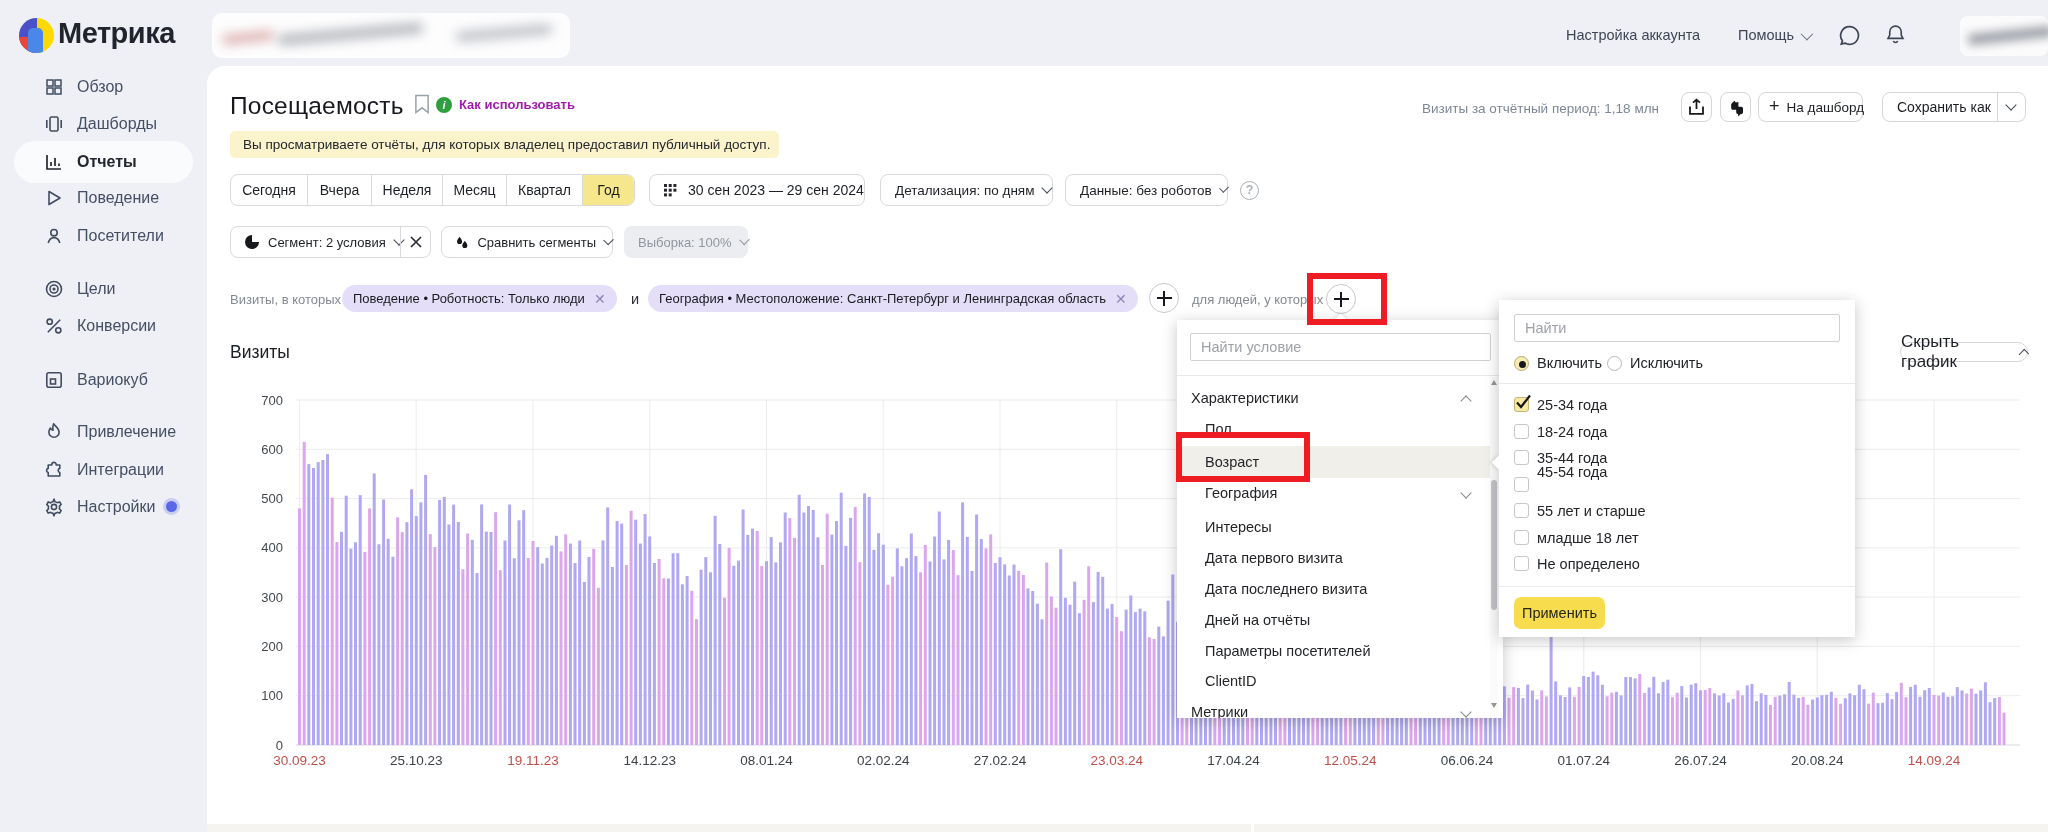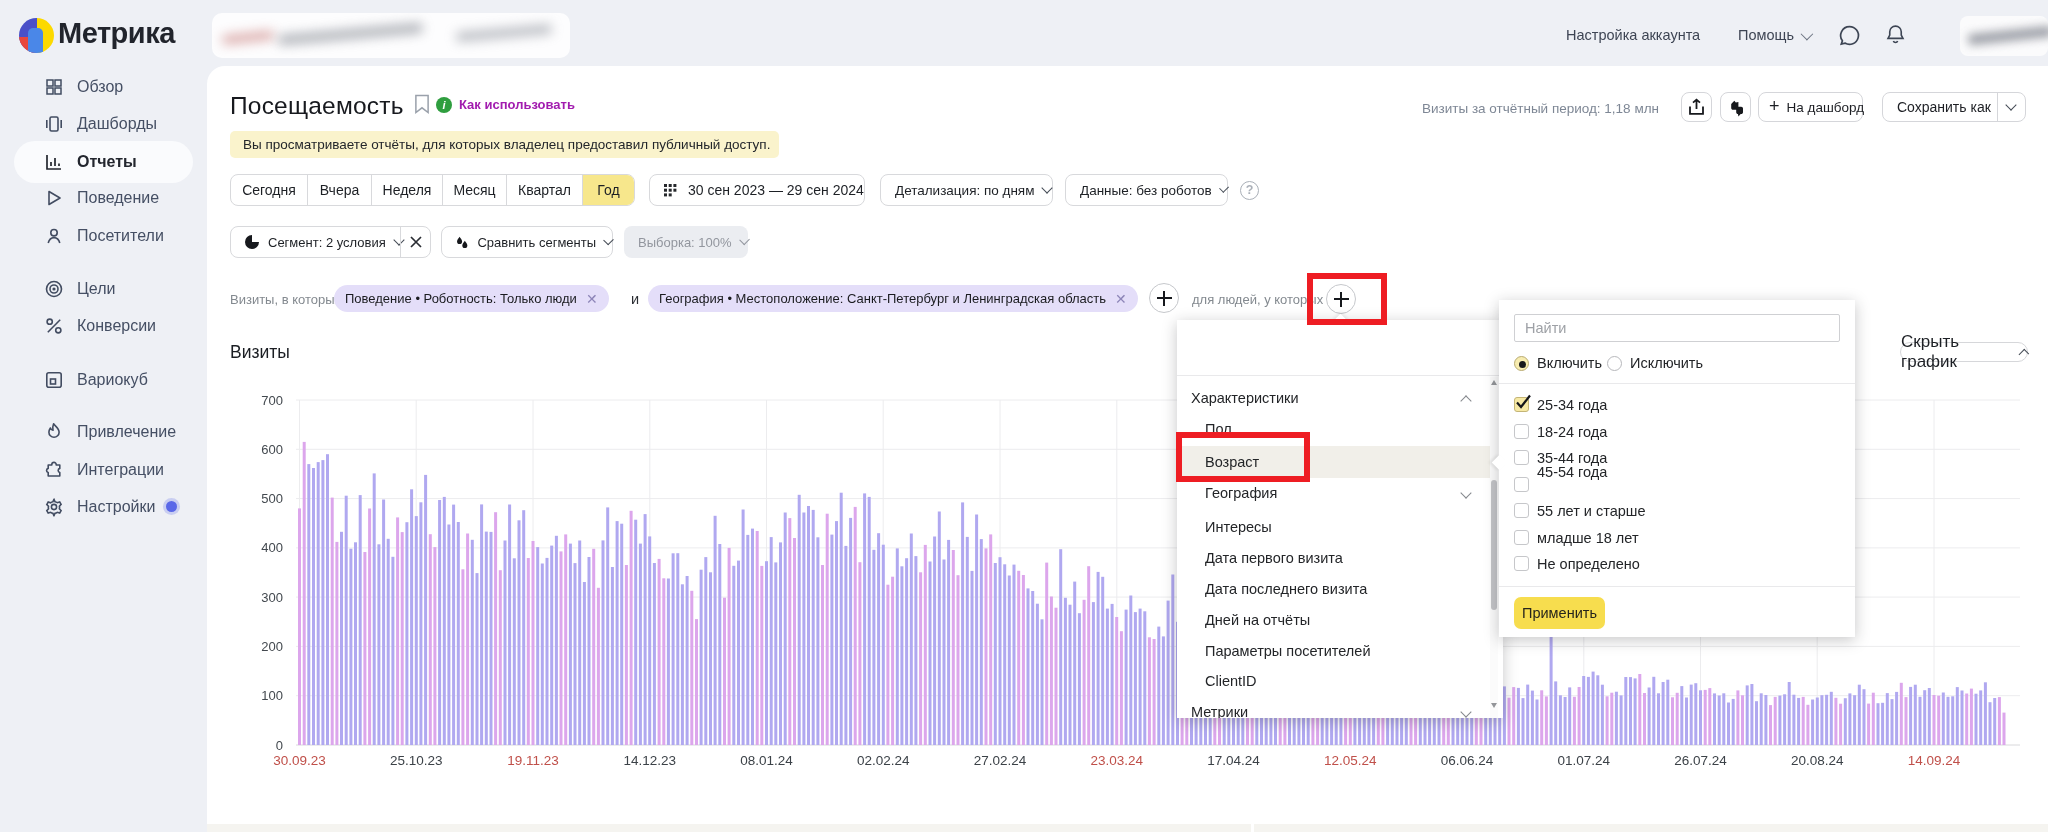"Поведение • Роботность: Только люди" div.chip { left: 334px -> 342px }
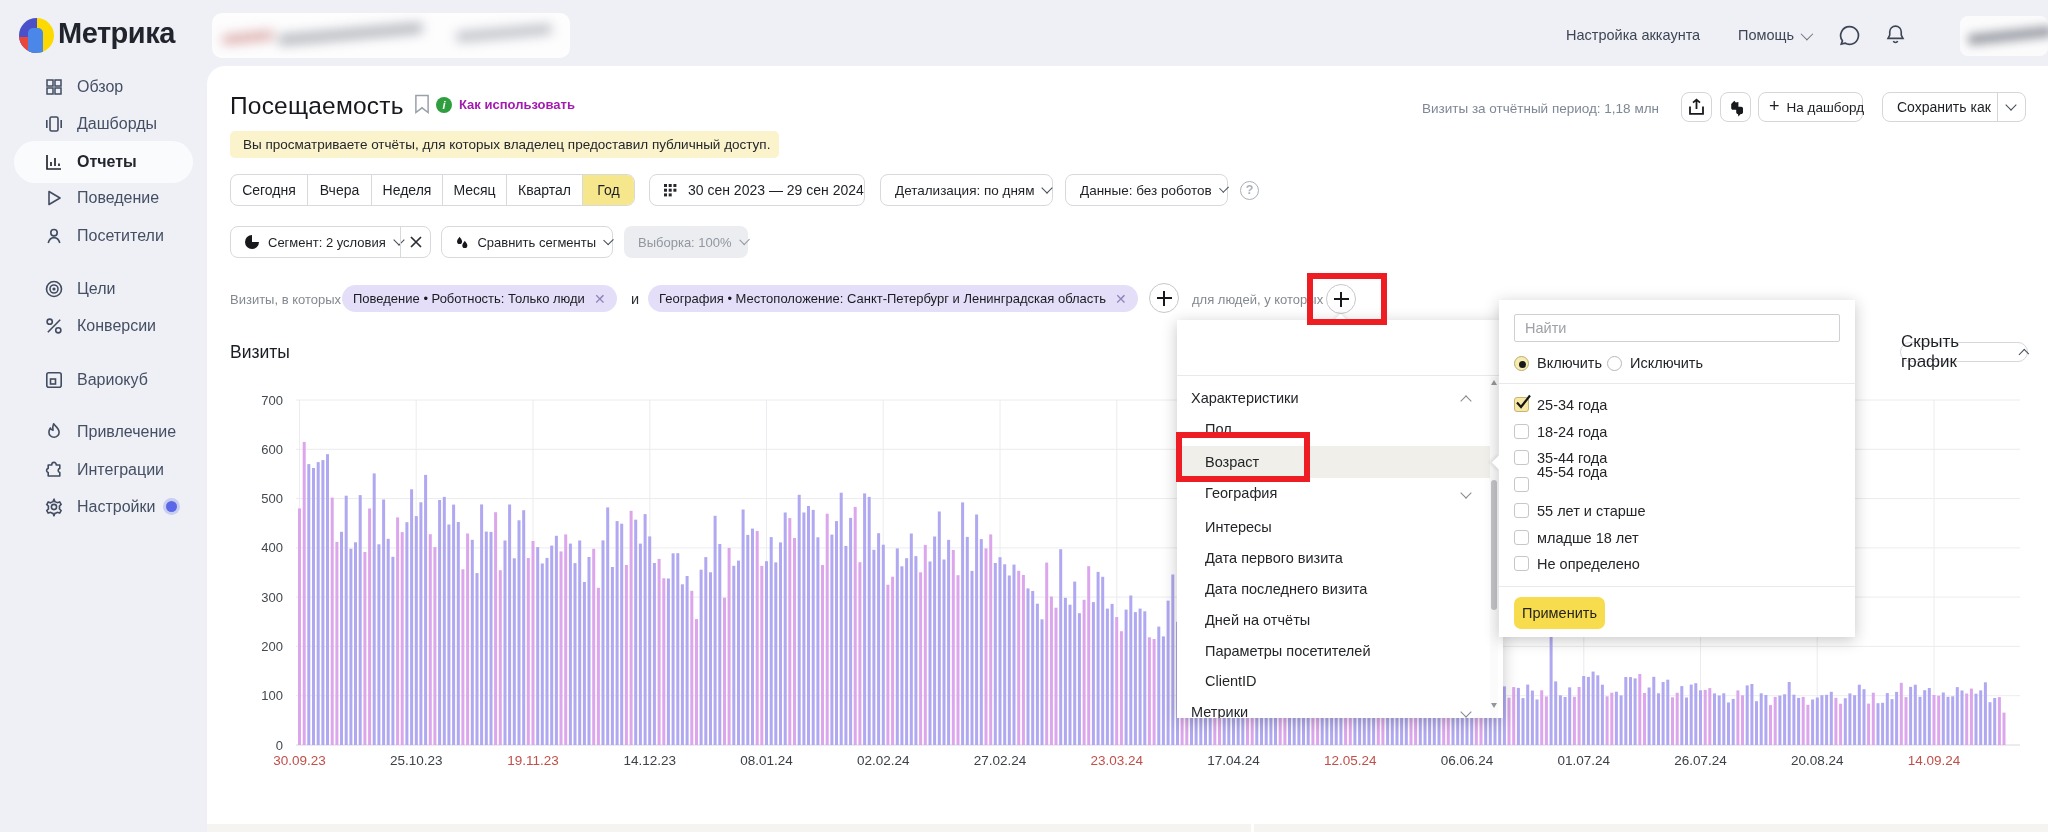"Найти условие" div.pinput { html: none -> <div>Найти условие</div> }
